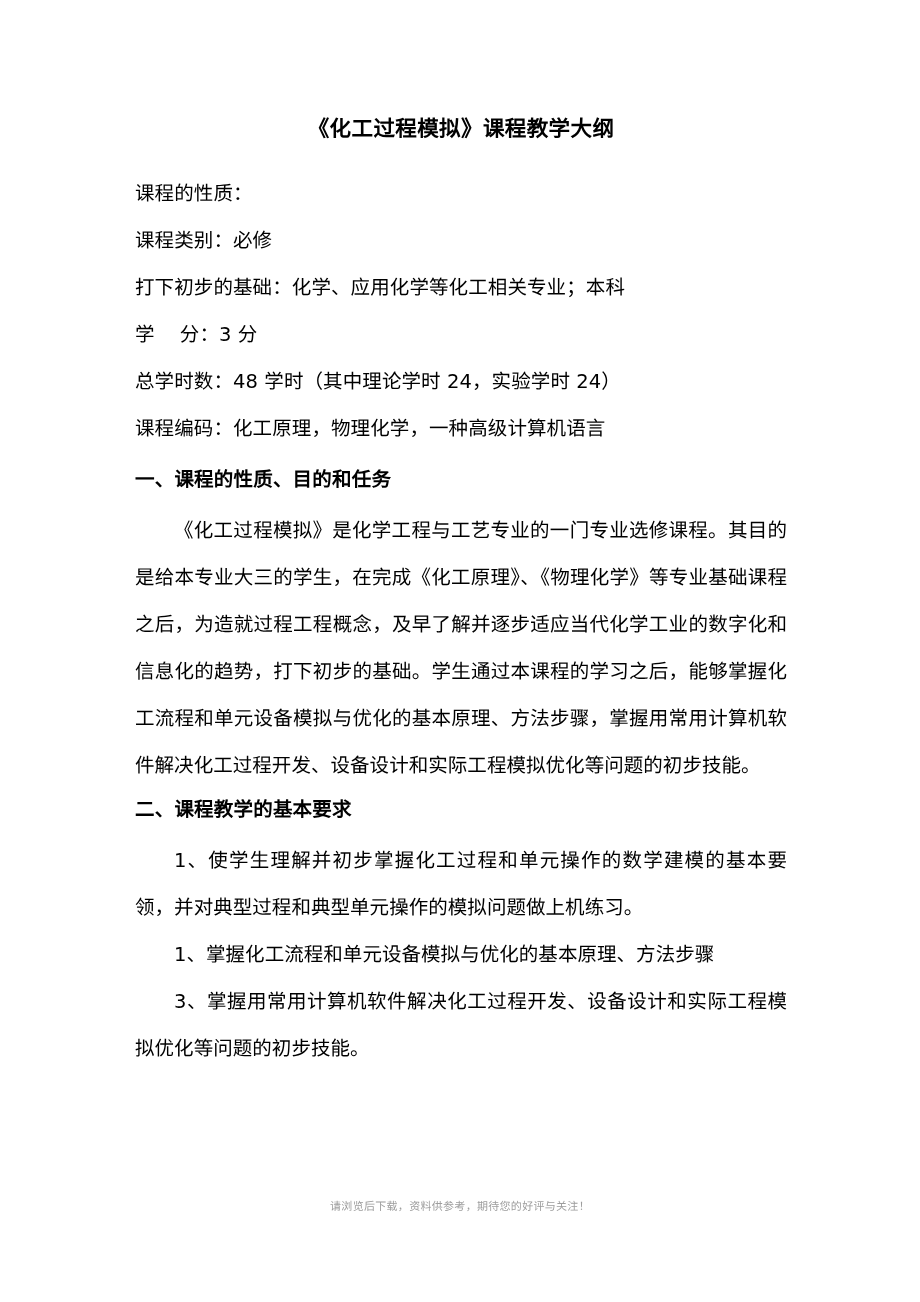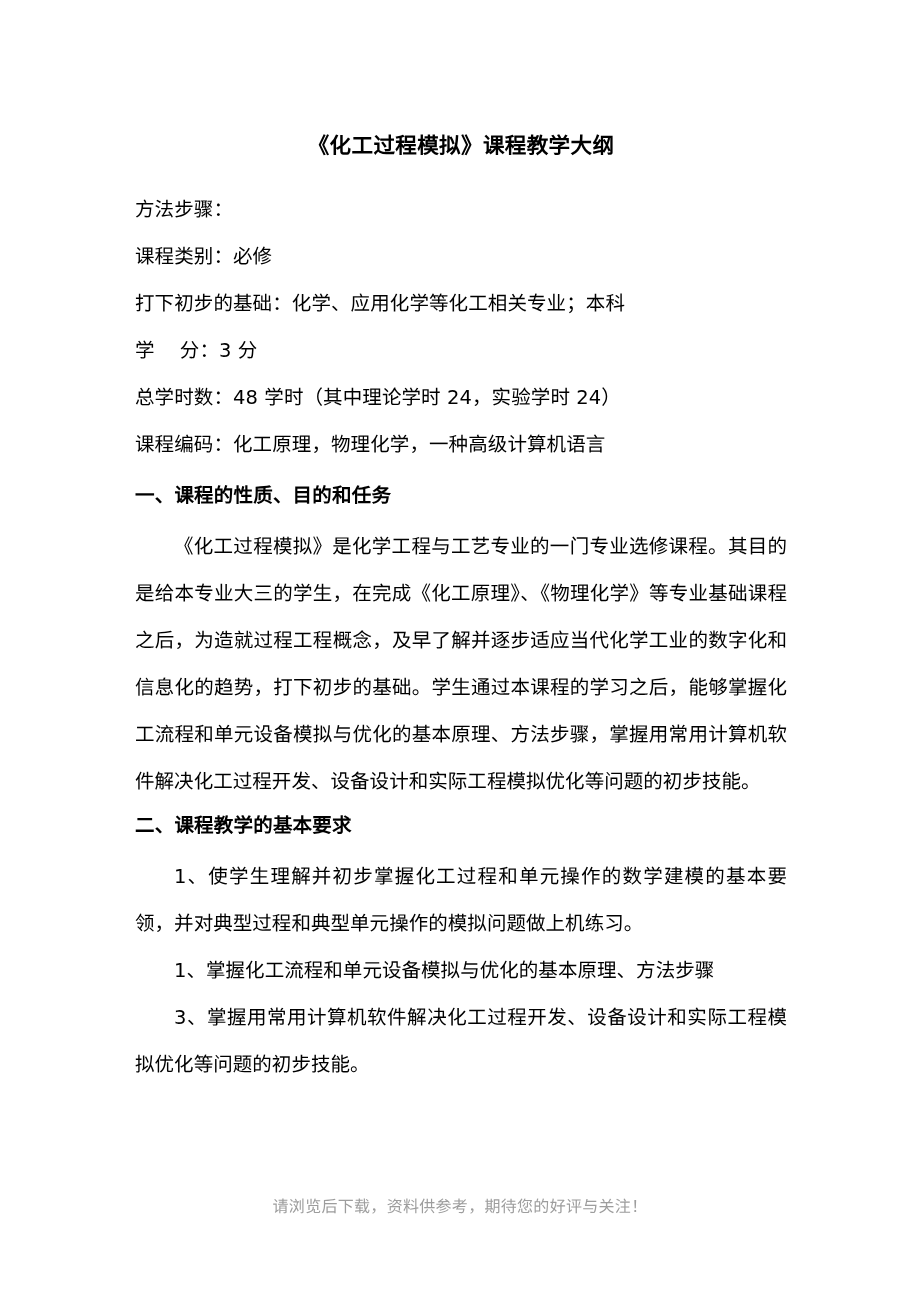"《化工过程模拟》课程教学大纲" .doc-title { font-family: none -> Liberation Serif, serif; margin: 16px -> 0 }
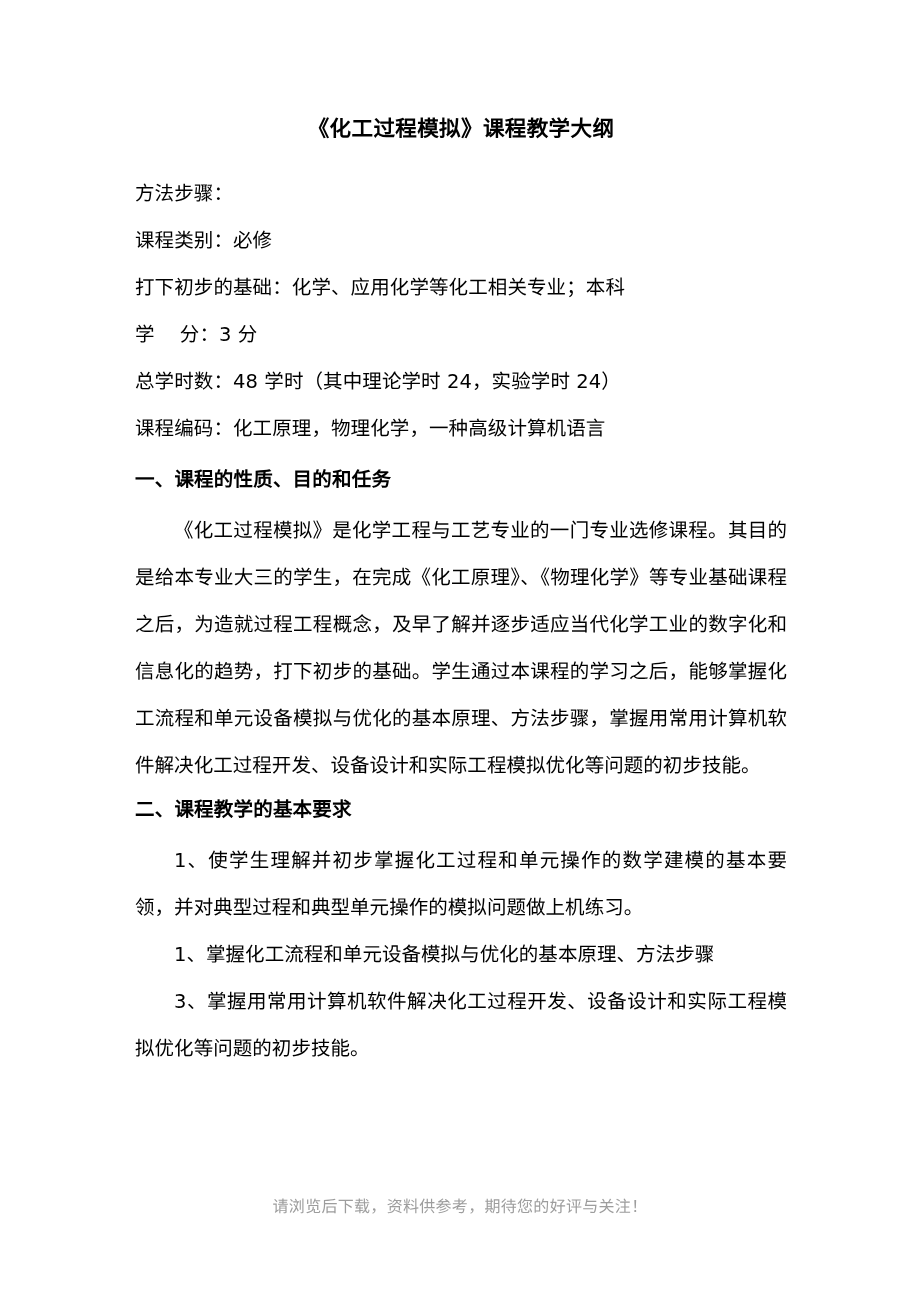"方法步骤：" div.meta-line { text: 方法步骤 -> 课程的性质 }
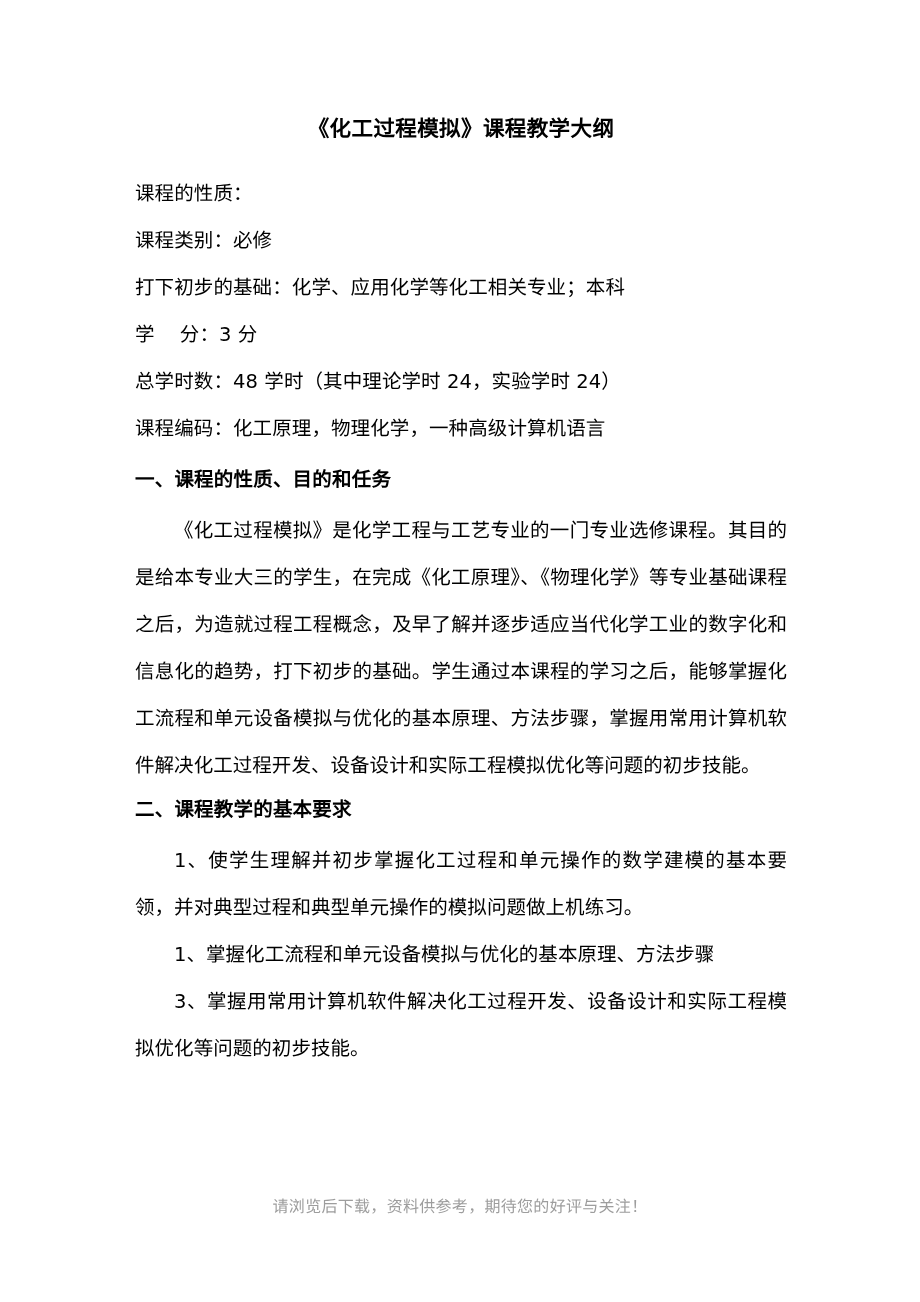"请浏览后下载，资料供参考，期待您的好评与关注！" .footer-note { font-size: 16px -> 11px }
